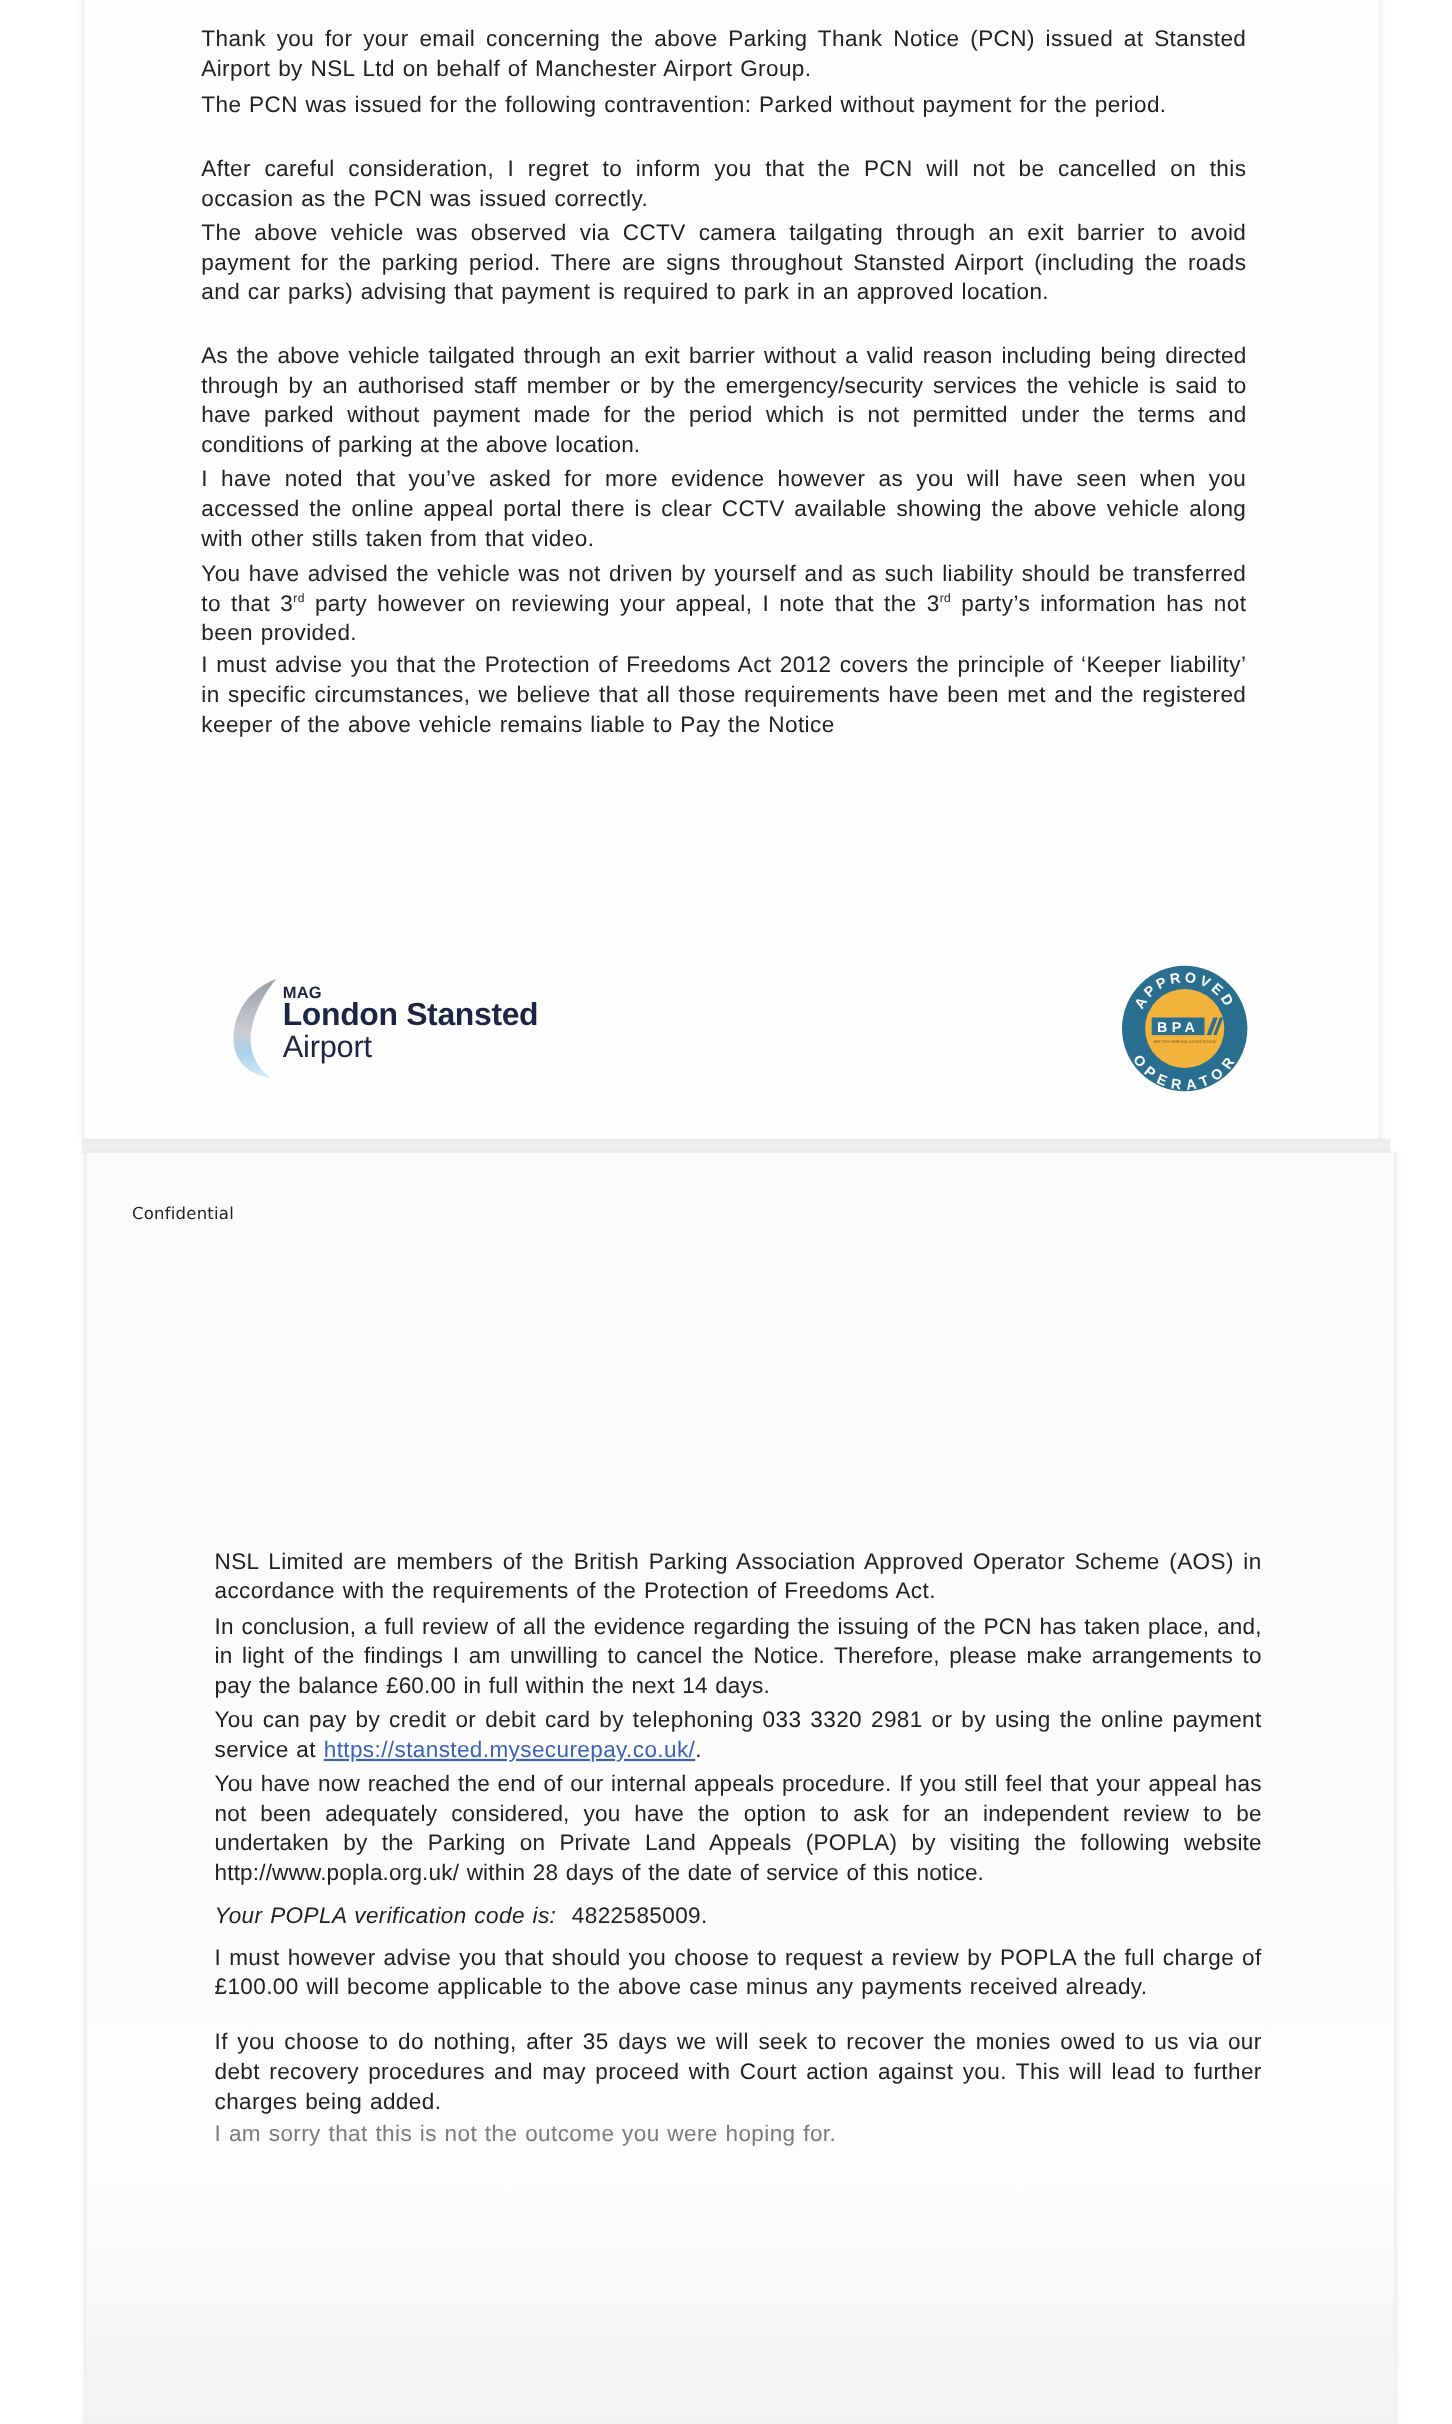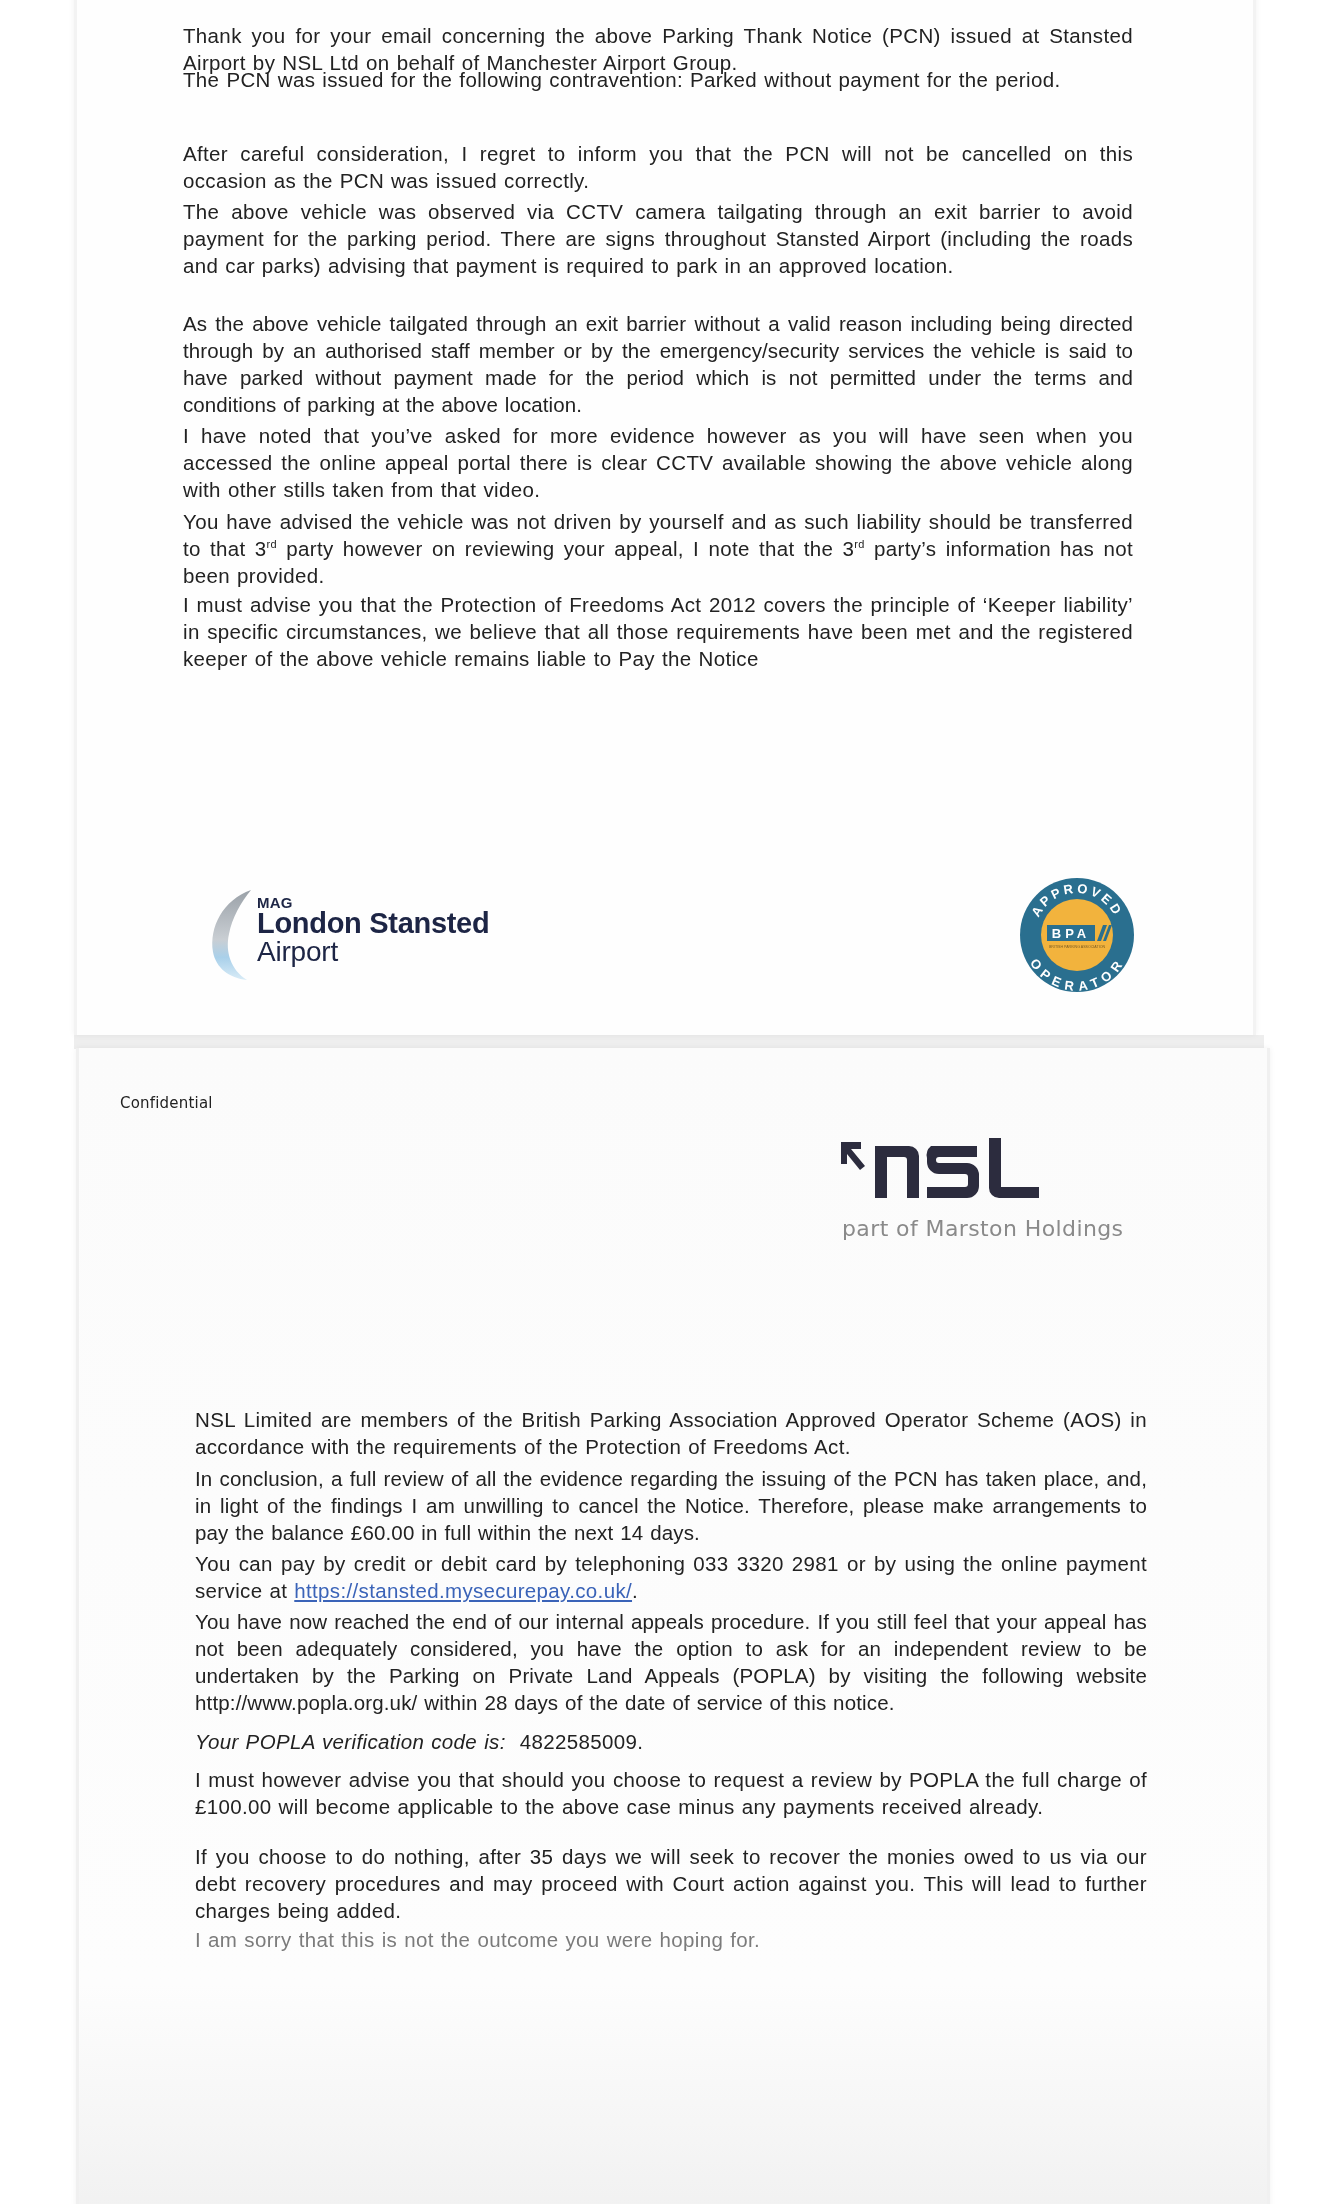"The PCN was issued for" p.para { top: 76px -> 92px }
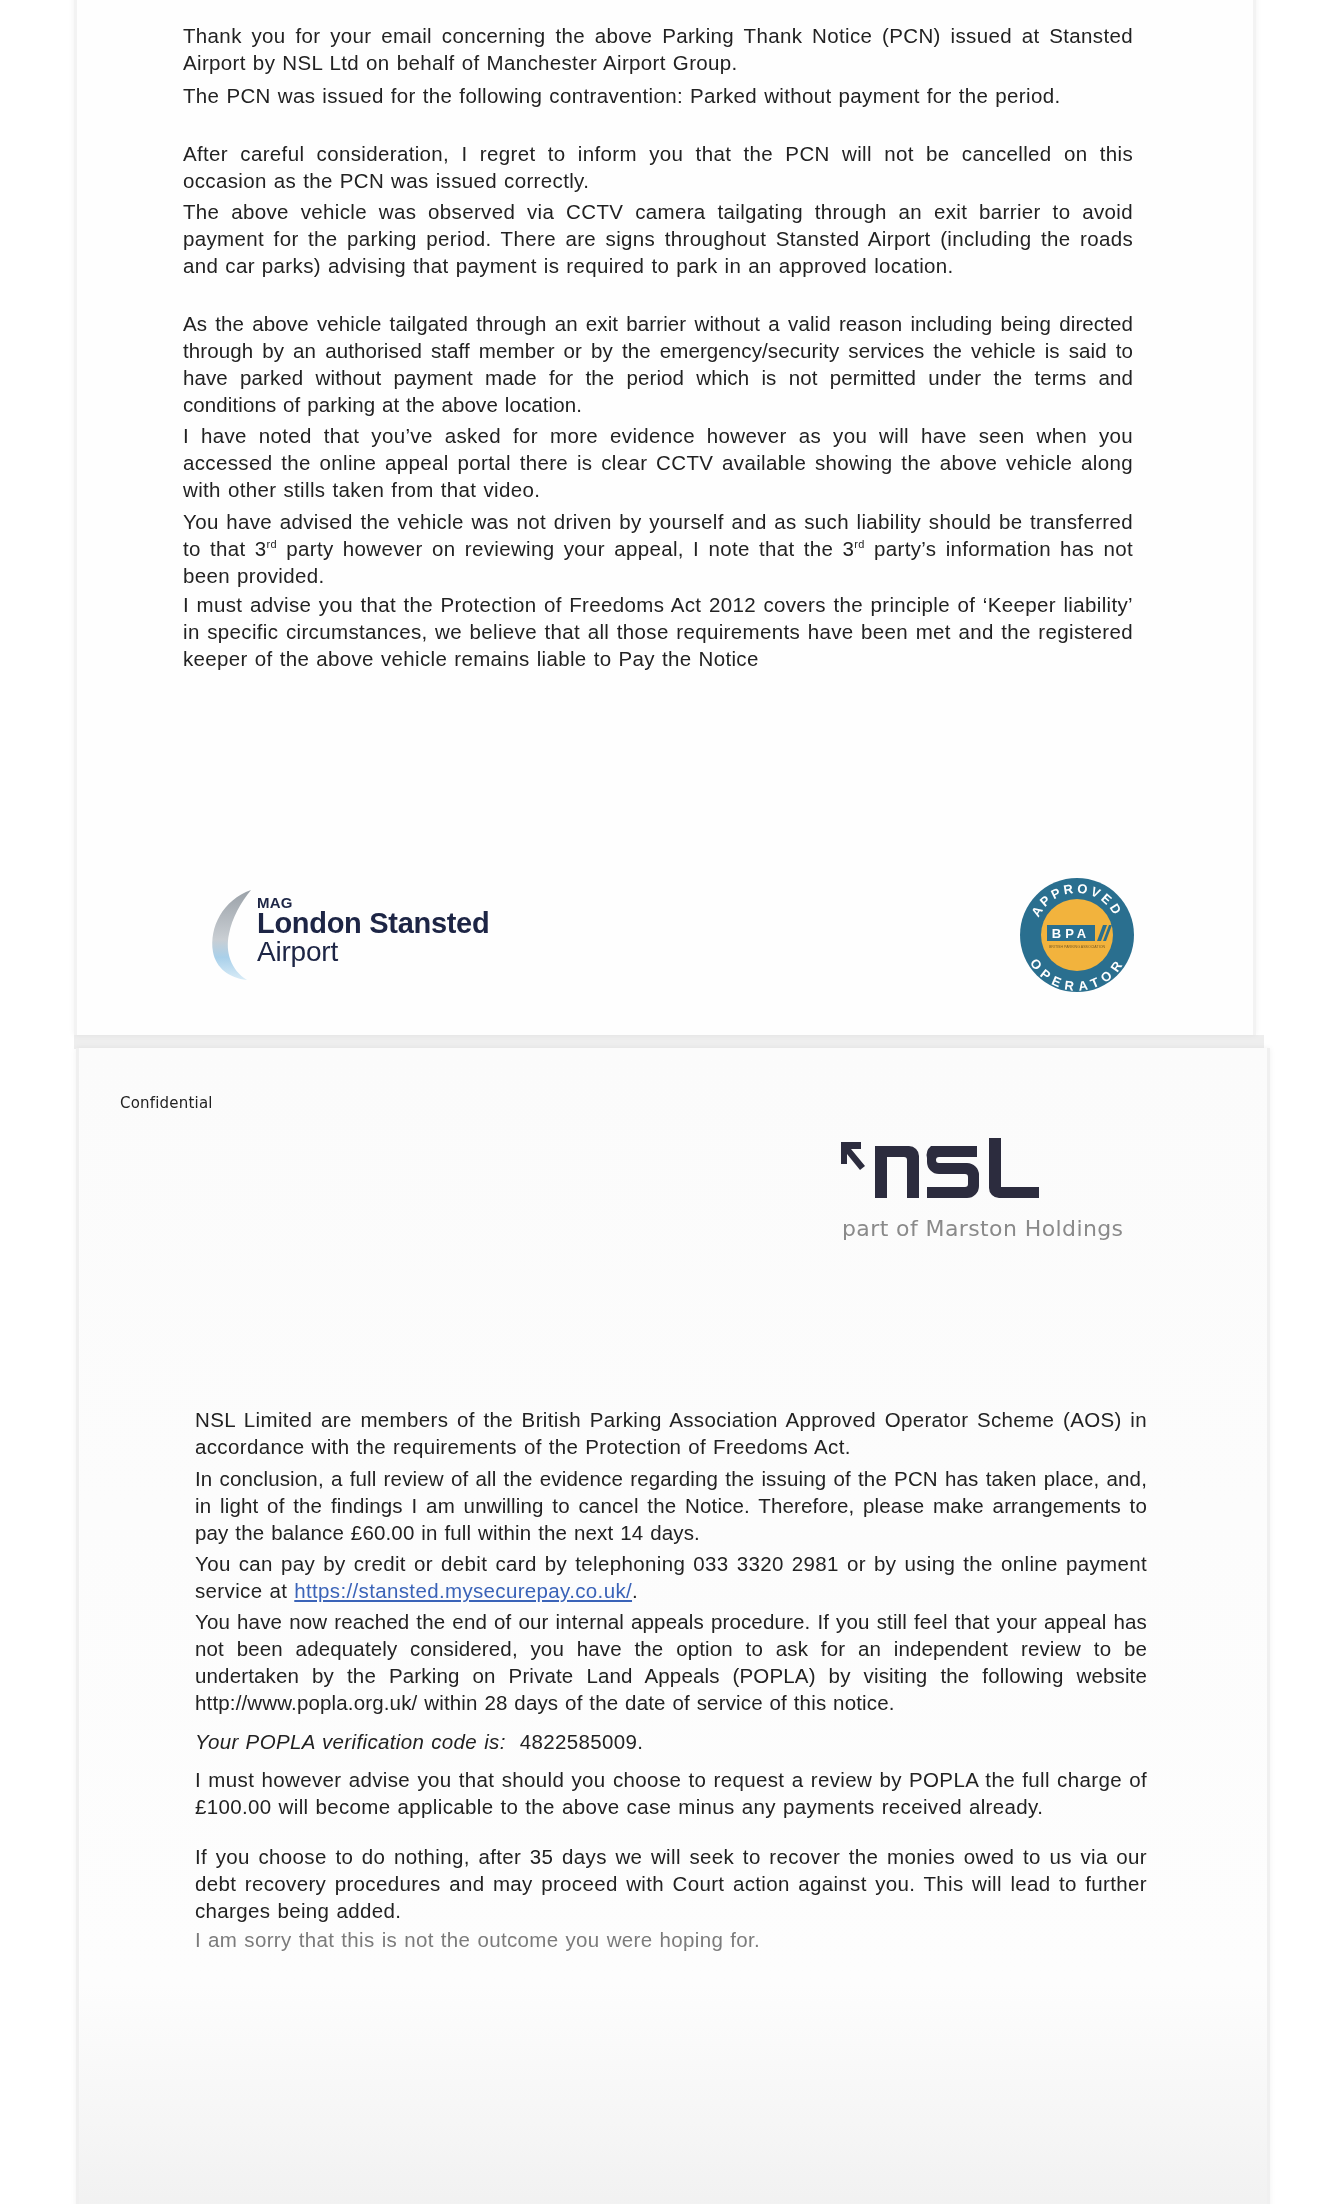"part of Marston Holdings" div { html: <div> <svg> <g> <path></path> <path></path> <path></path> <path></path> </g> </svg> <span>part of Marston Holdings</span> </div> -> none }
